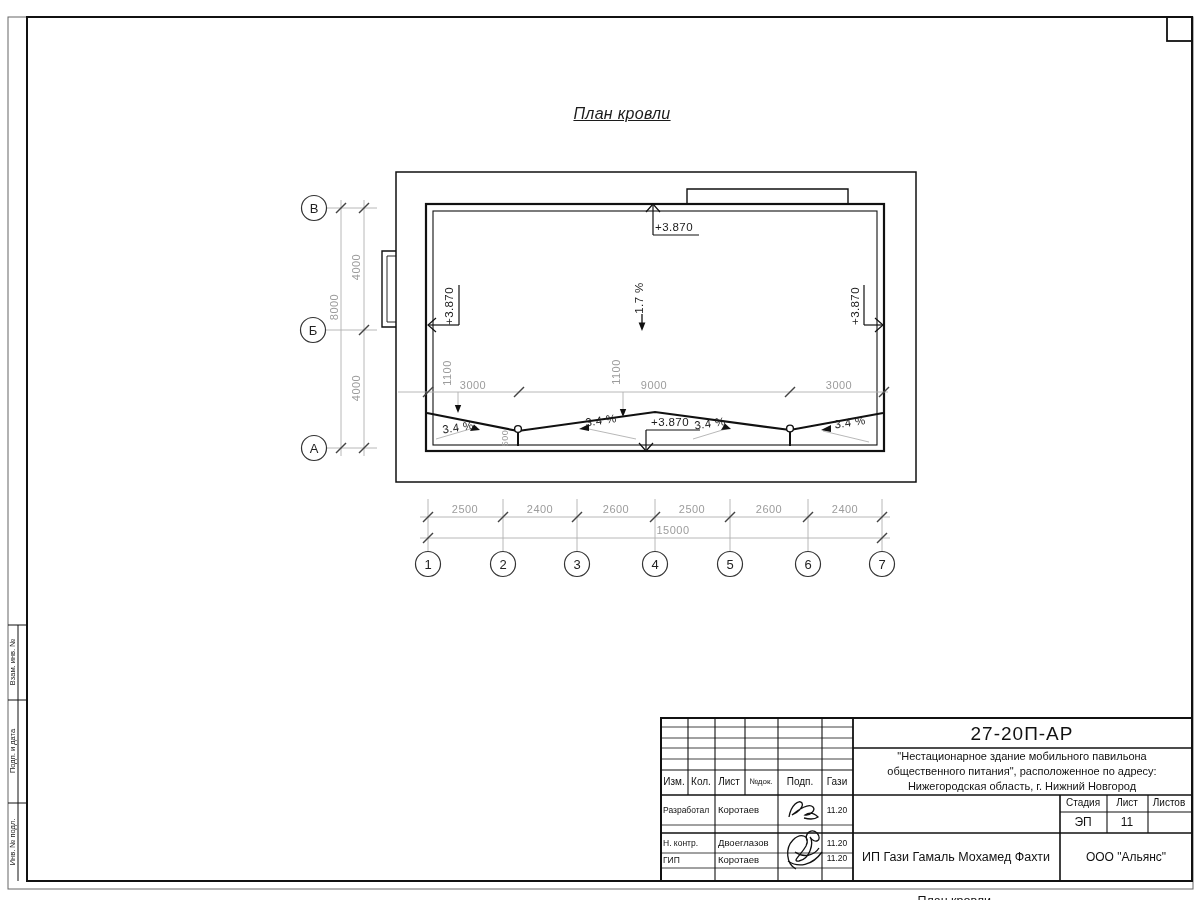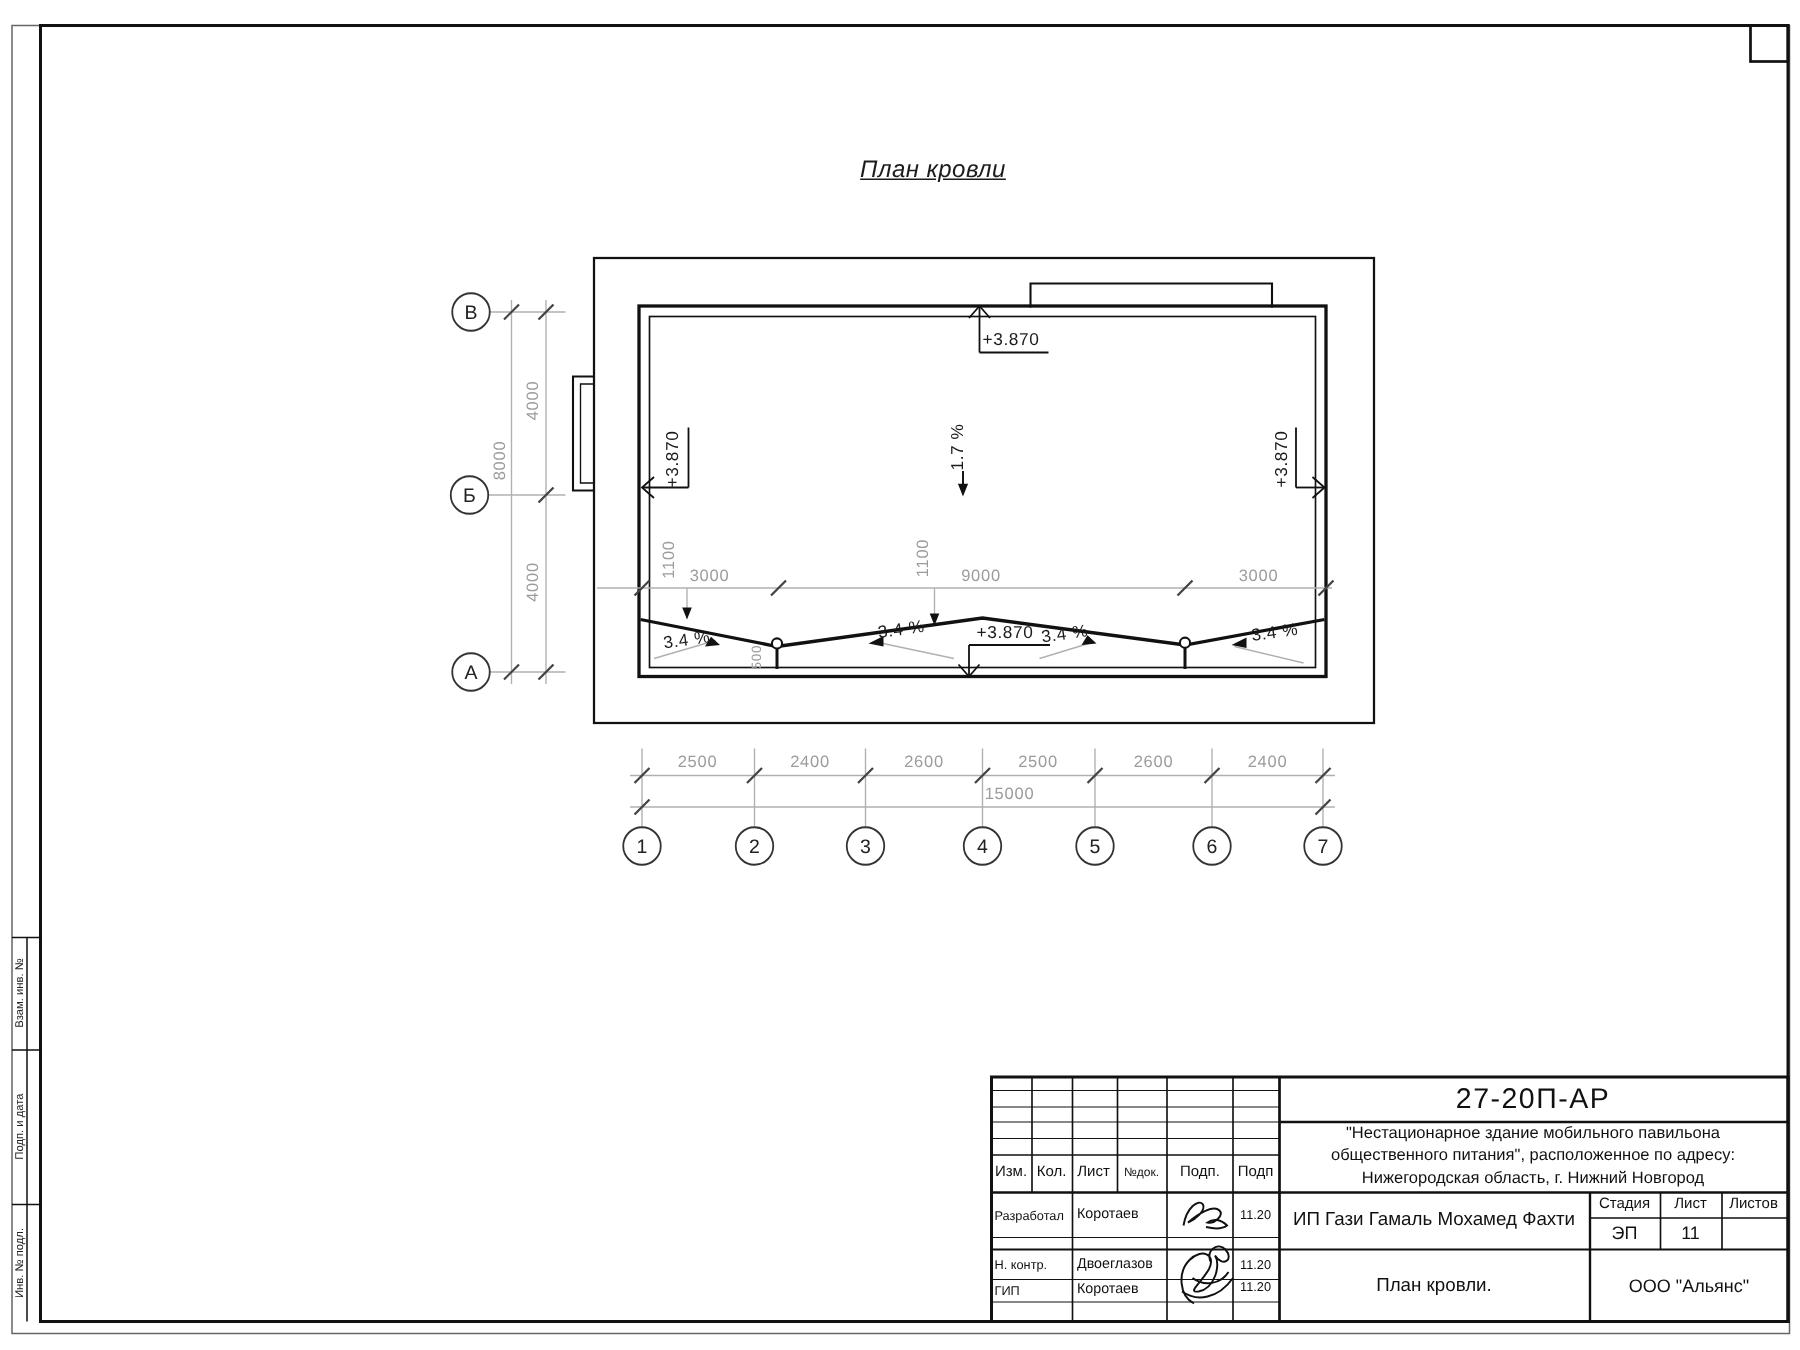"Подп" div.t { text: Подп -> Гази }
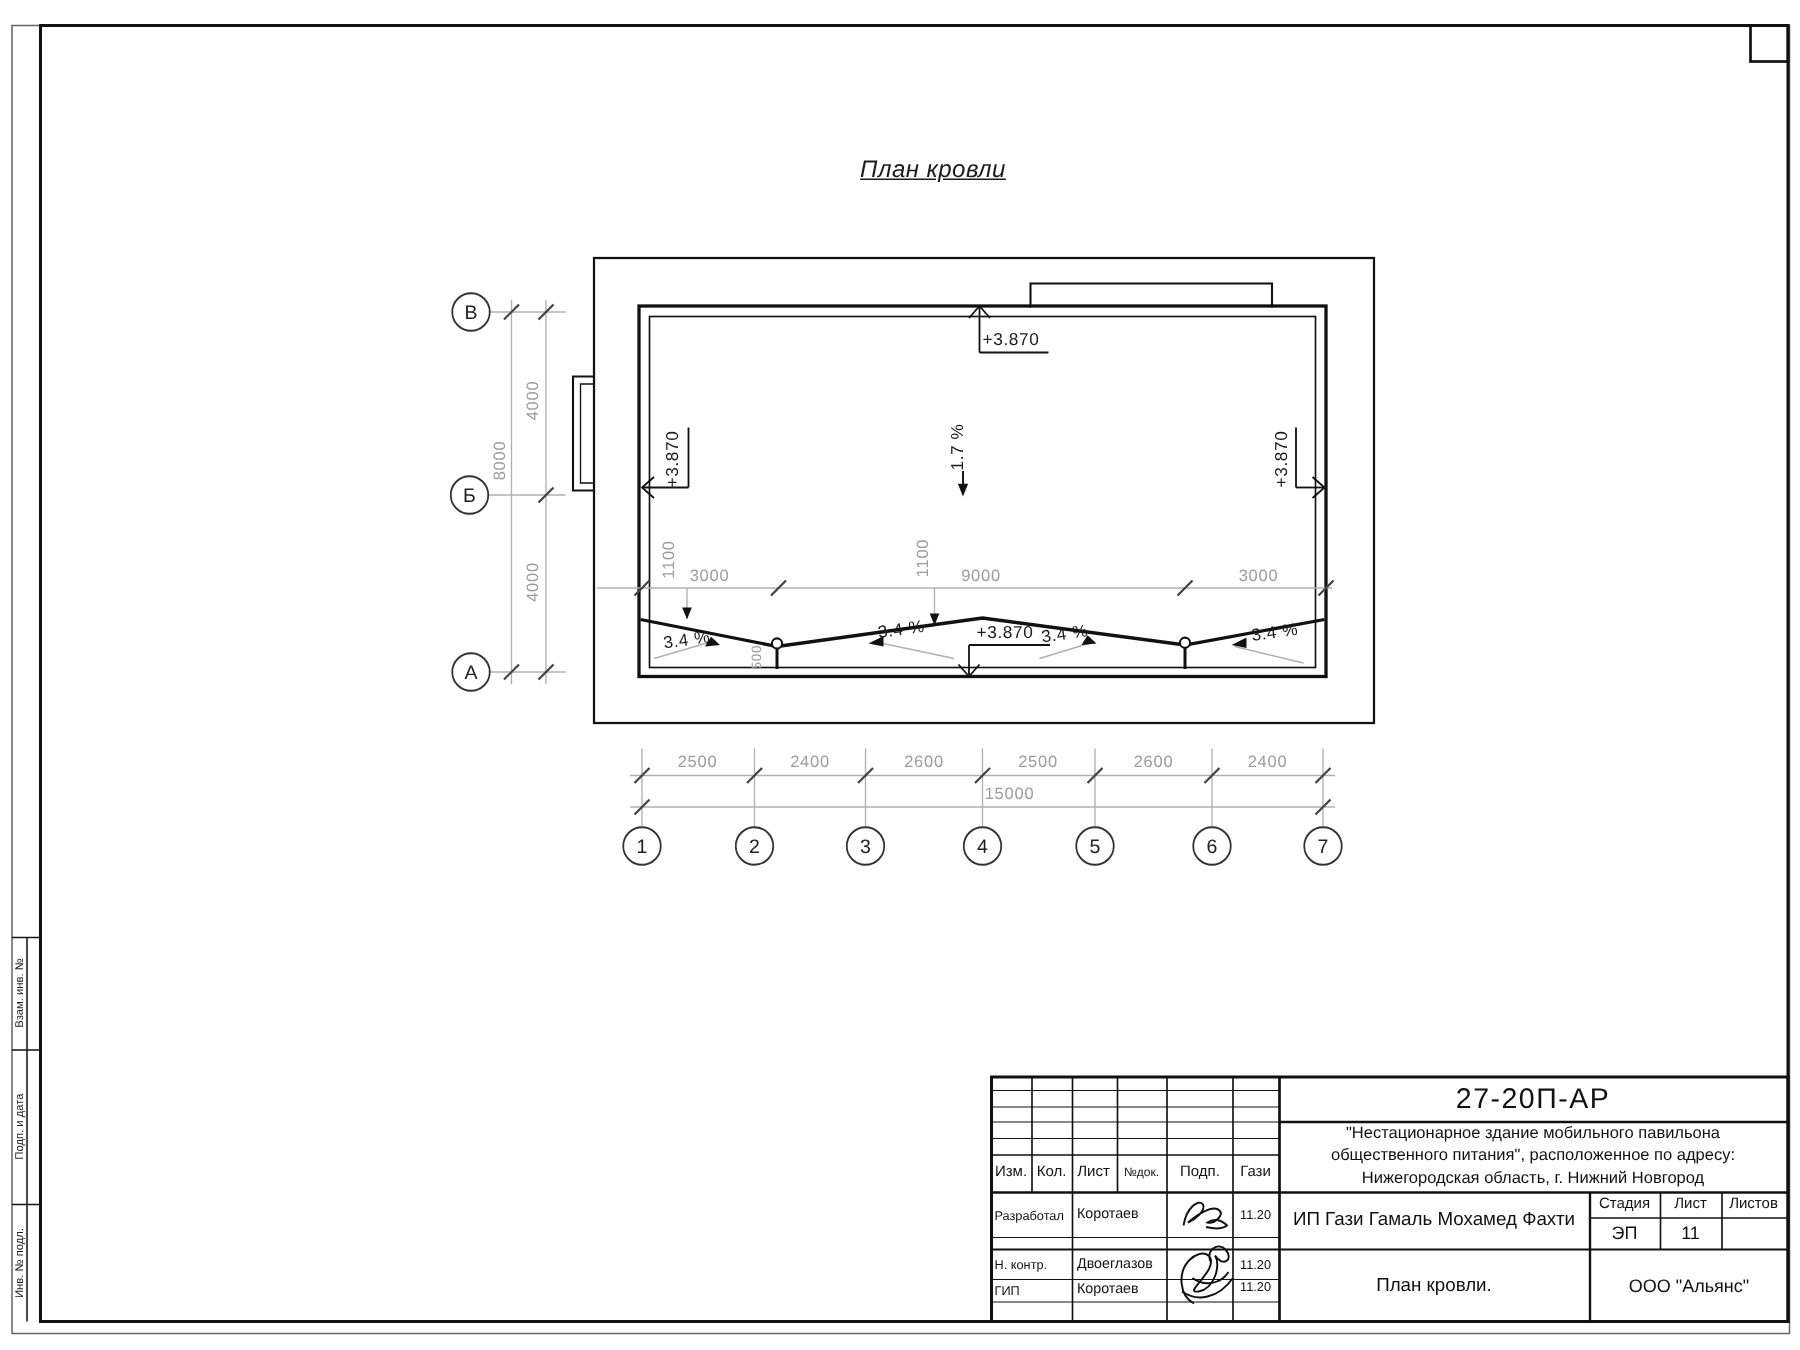"ИП Гази Гамаль Мохамед Фахти" .tb-mid { margin-top: none -> 44px }
